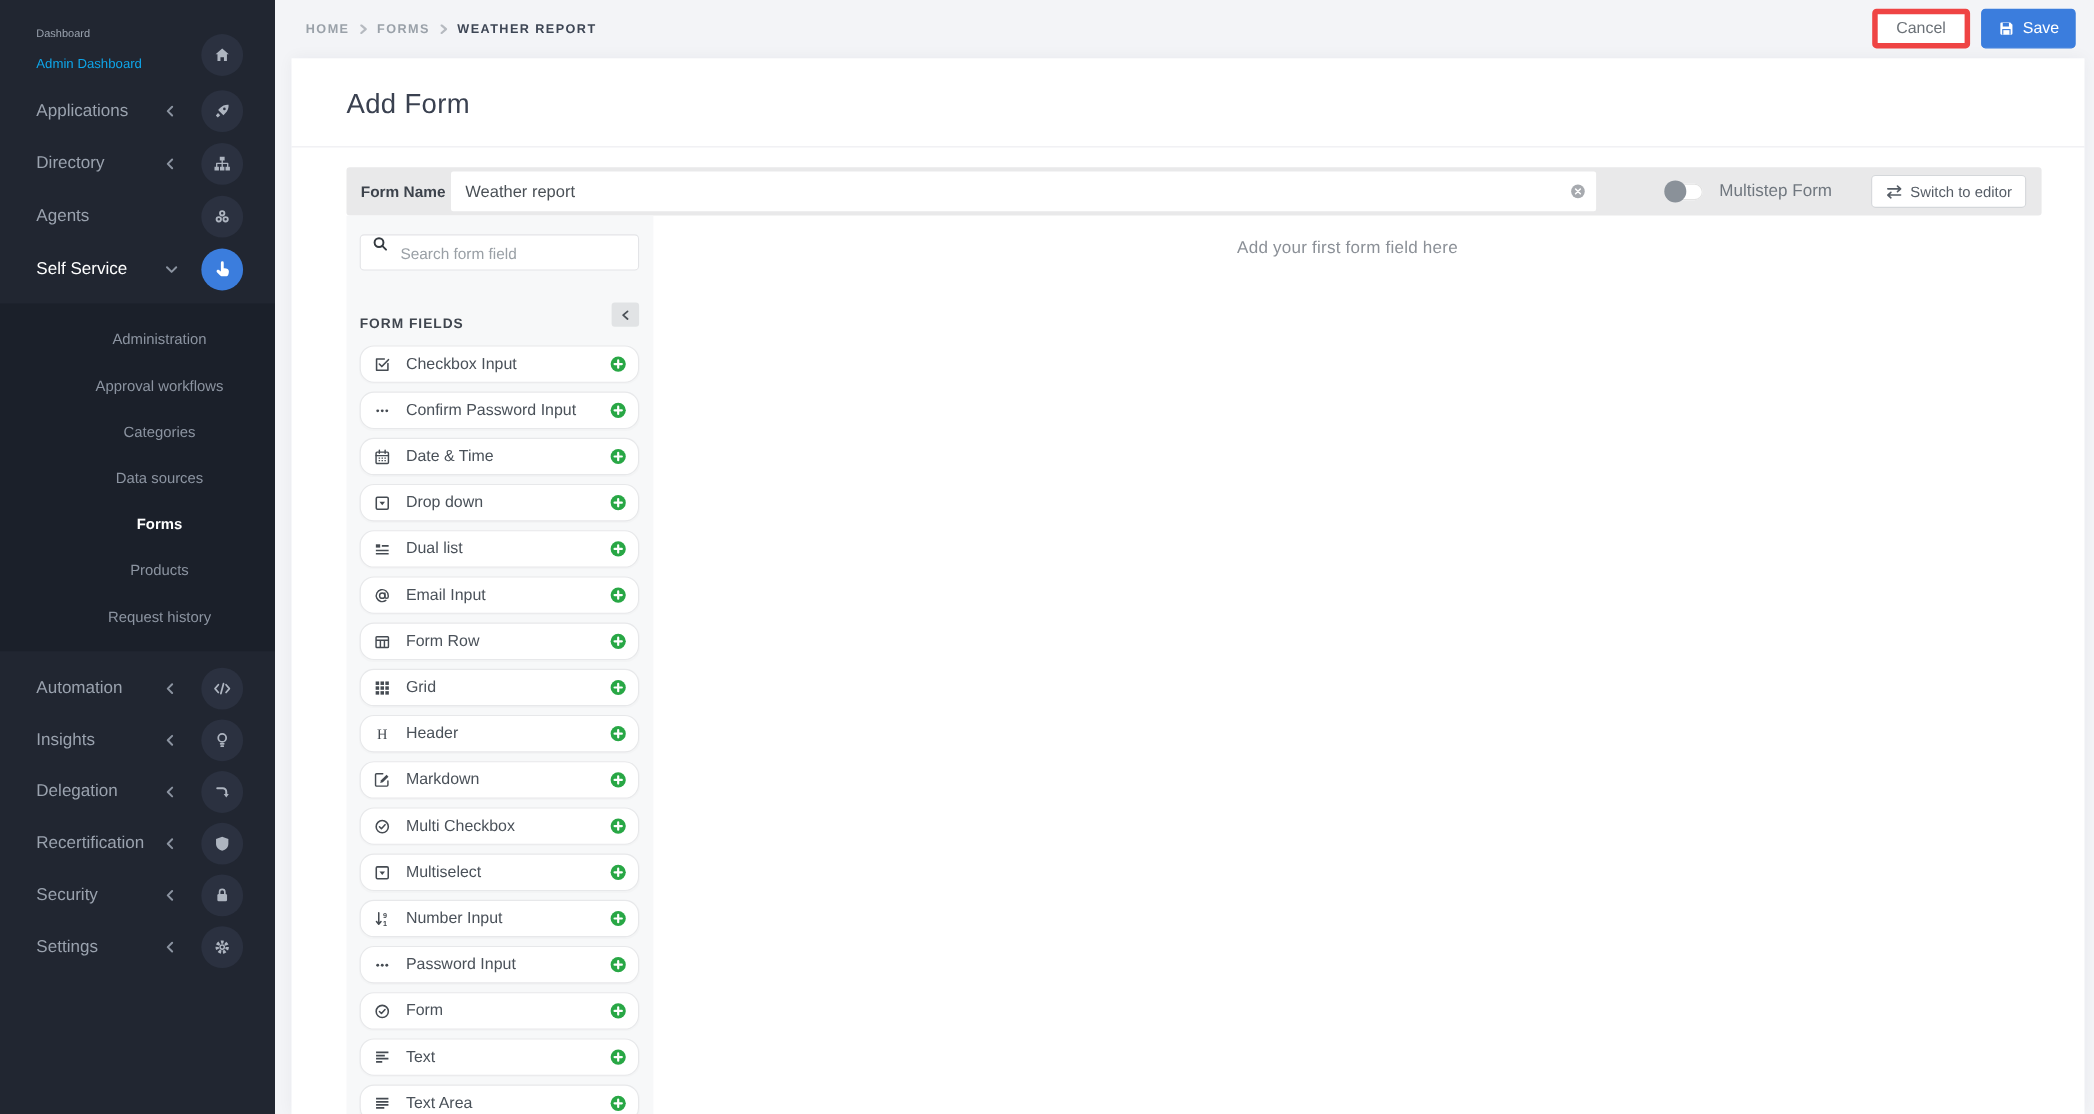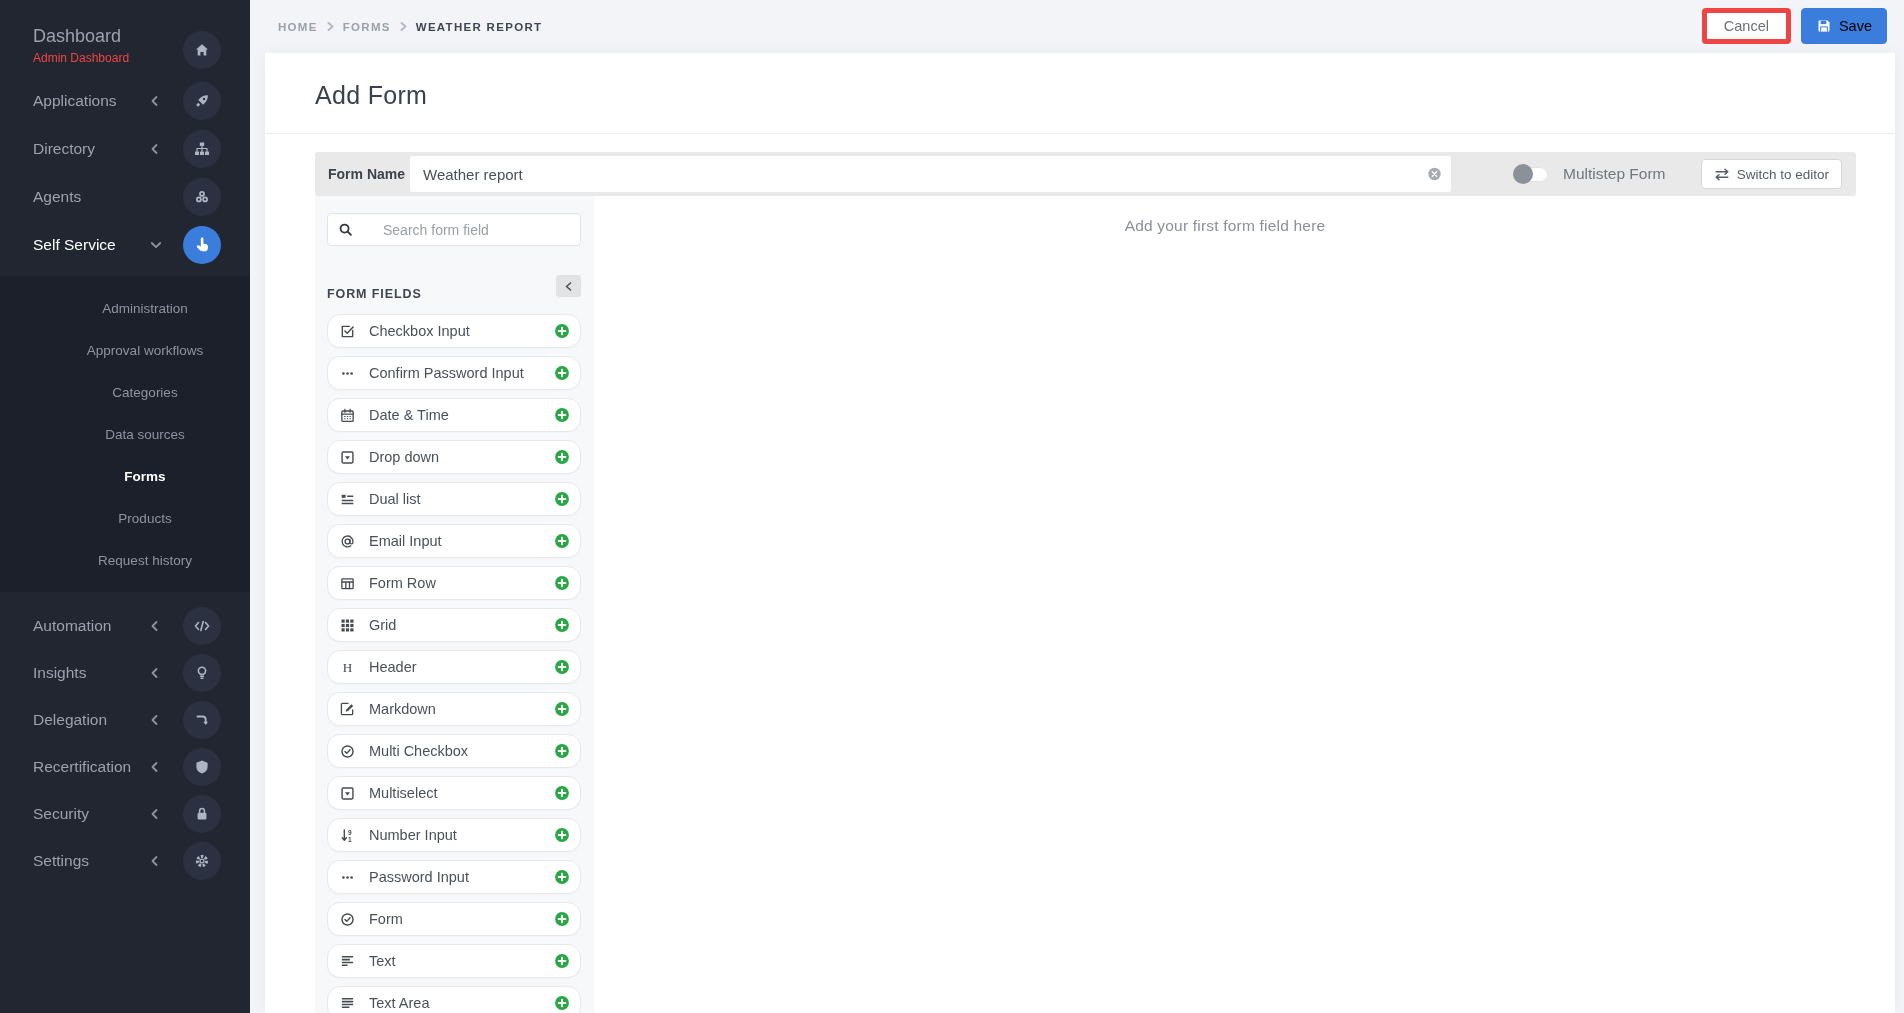"Dashboard" .sb-dash .ttl { font-size: 18px -> 10px }
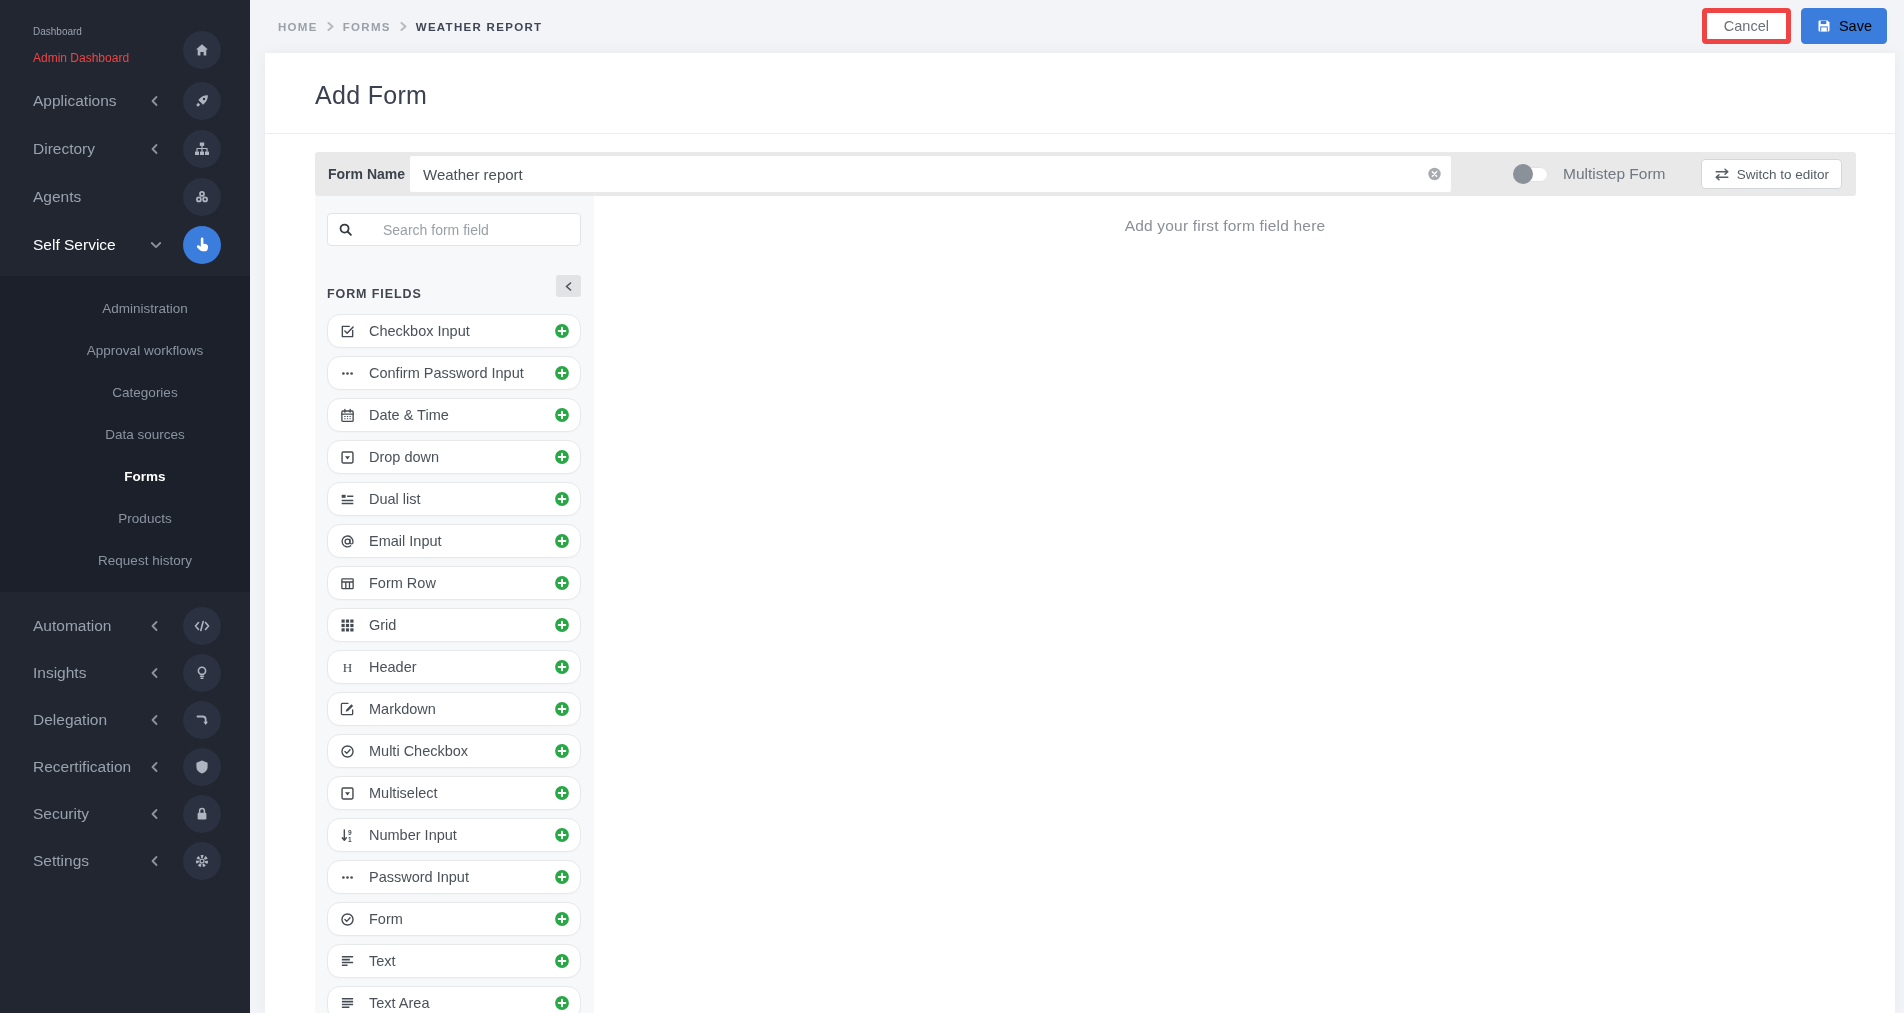"Save" .btn-save { color: #000000 -> #ffffff }
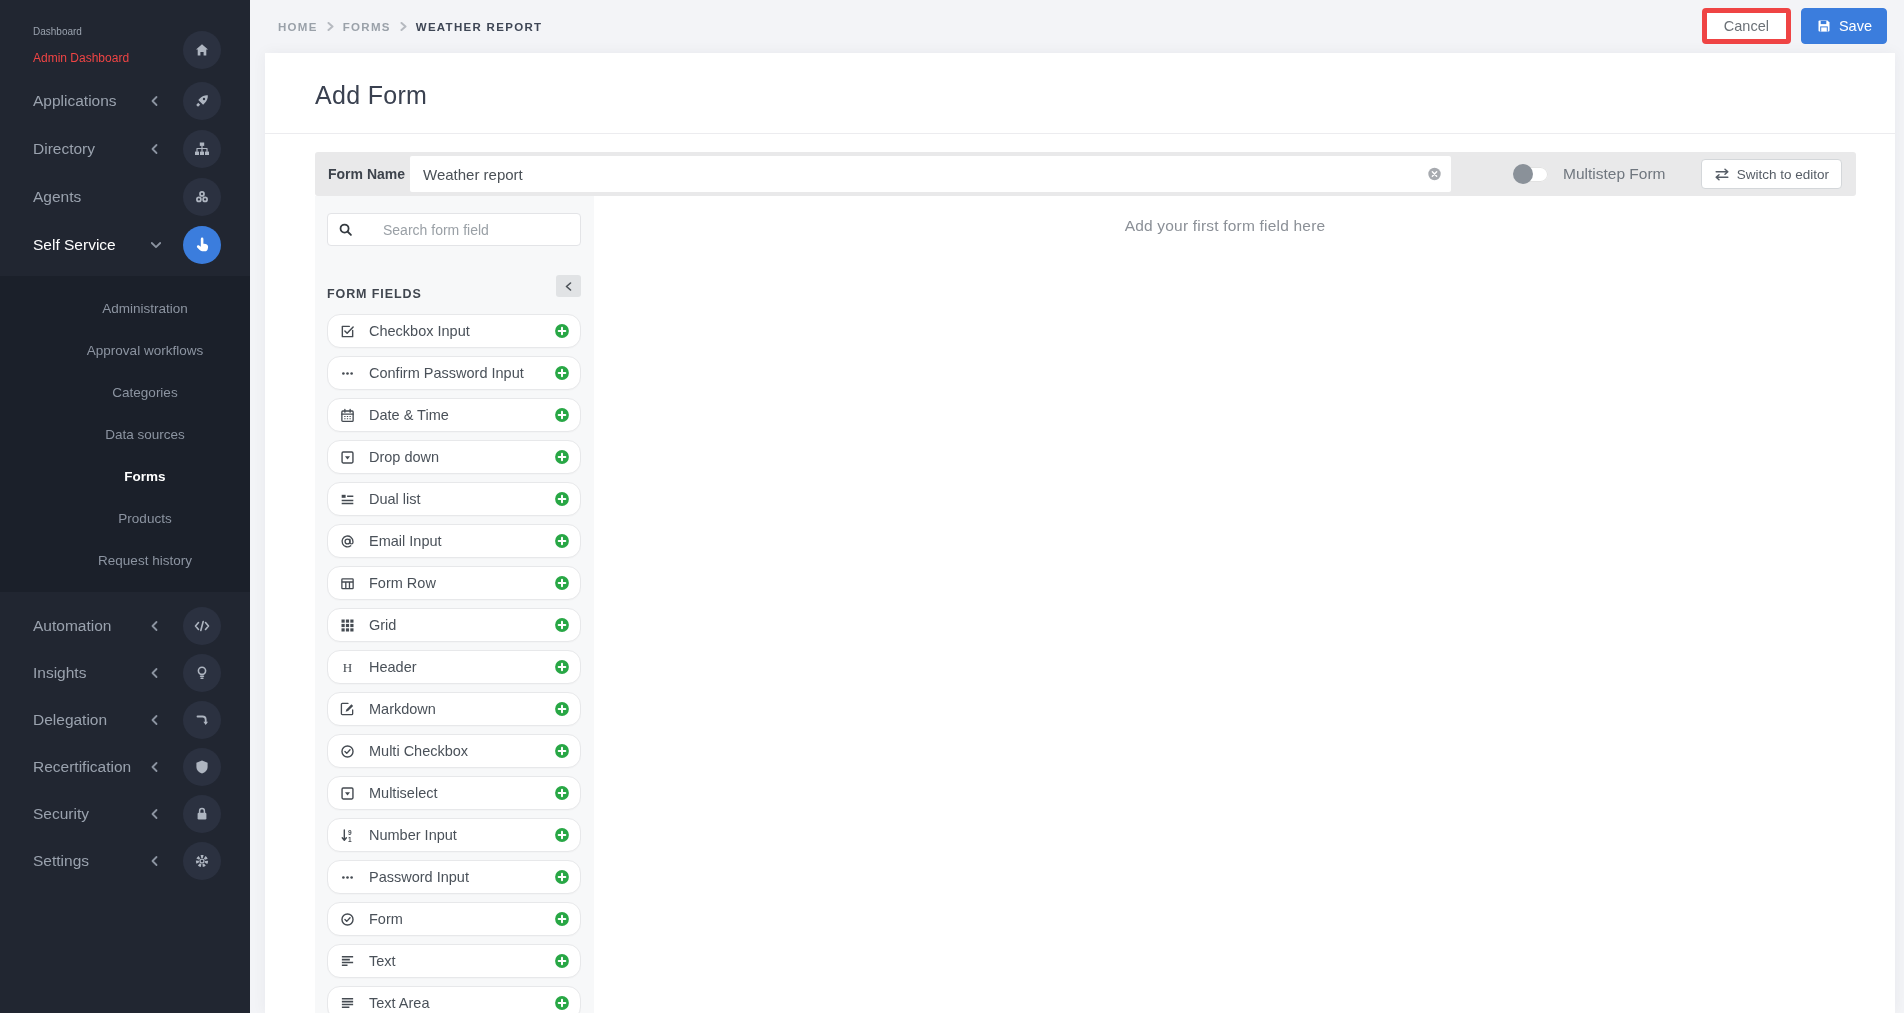"Admin Dashboard" .sb-dash .sub { color: #ef4444 -> #0ea5e9 }
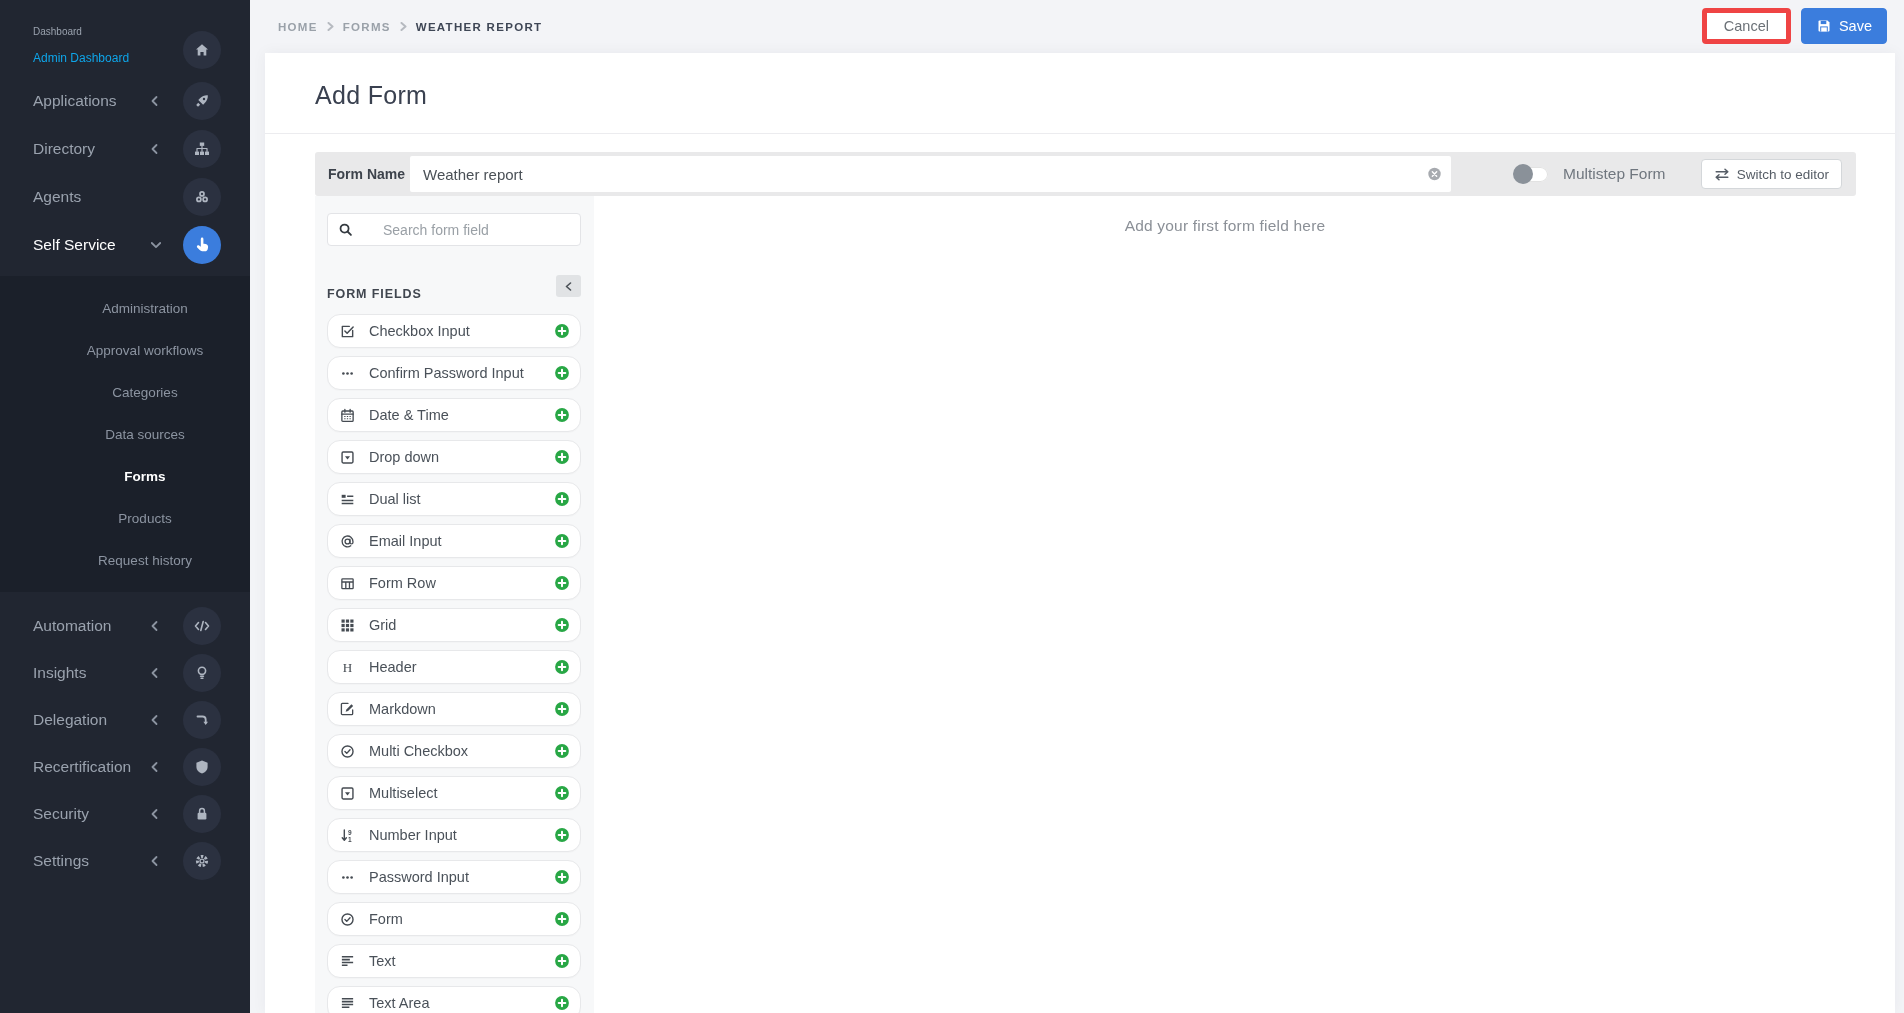"Search form field" .search-box { align-items: center -> none; gap: 19px -> none }
